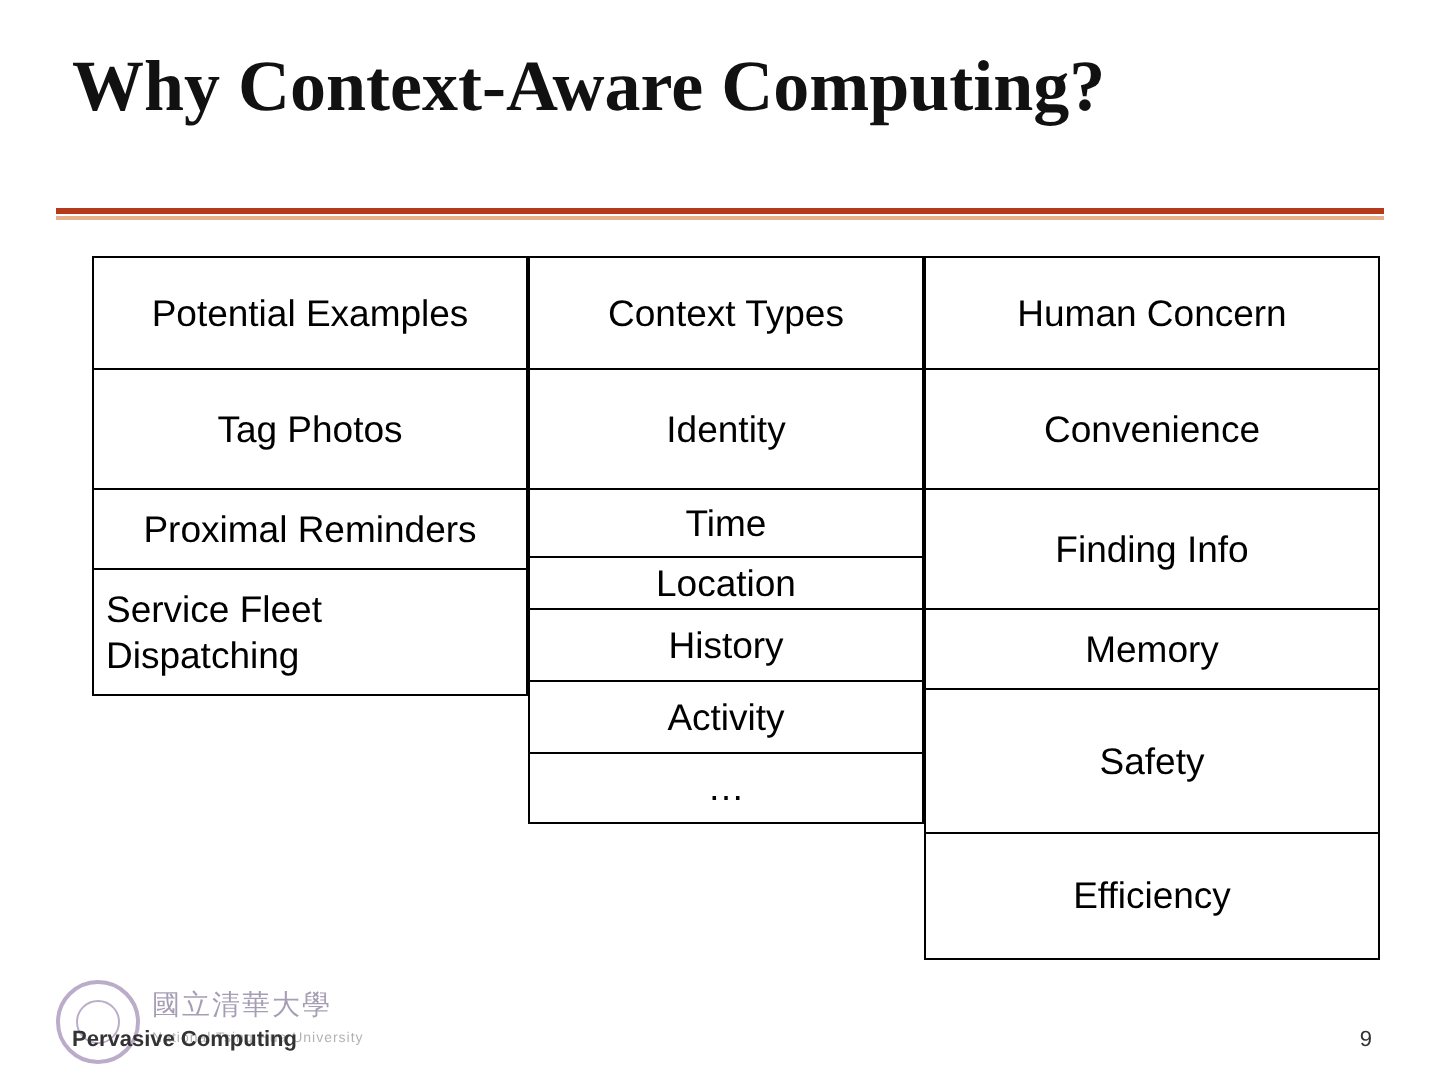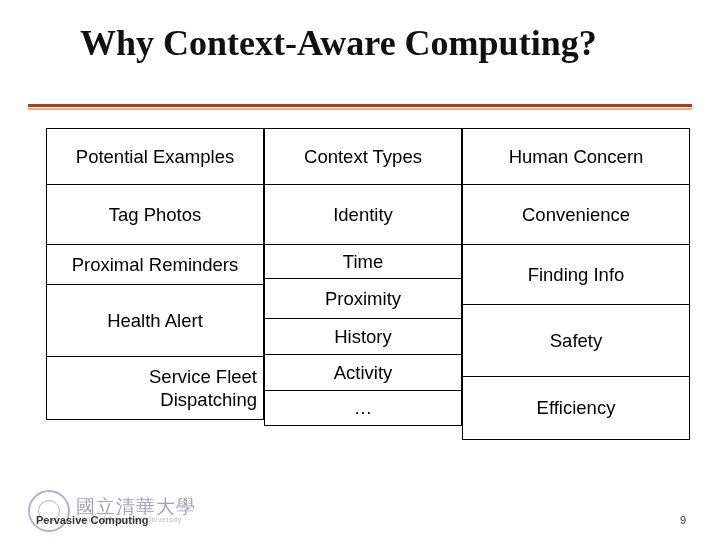"Why Context-Aware Computing?" .title { margin-left: 44px -> none }
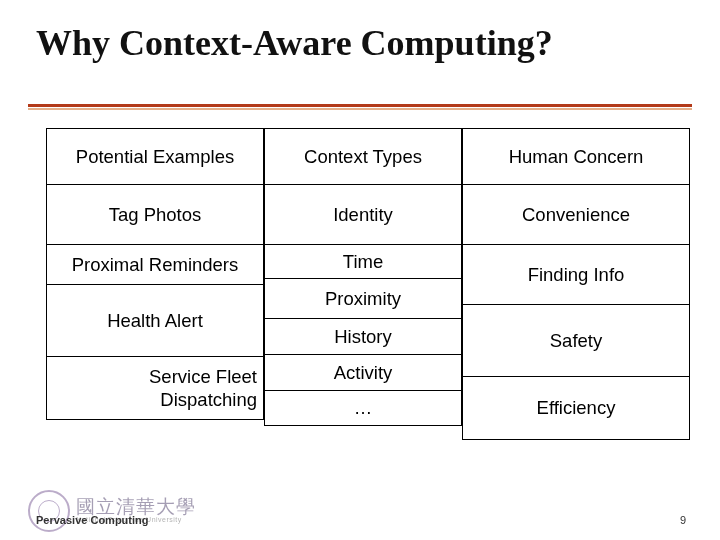"Potential Examples" .cell { text-align: right -> left }
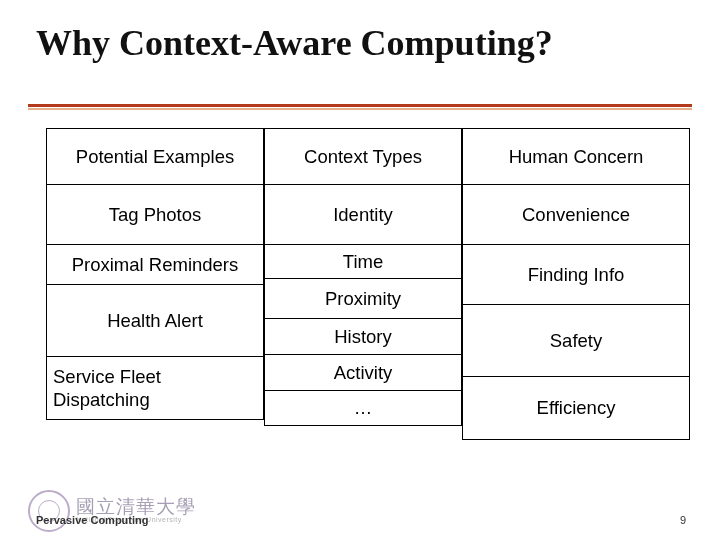"Location" div.cell { html: none -> <div>Location</div> }
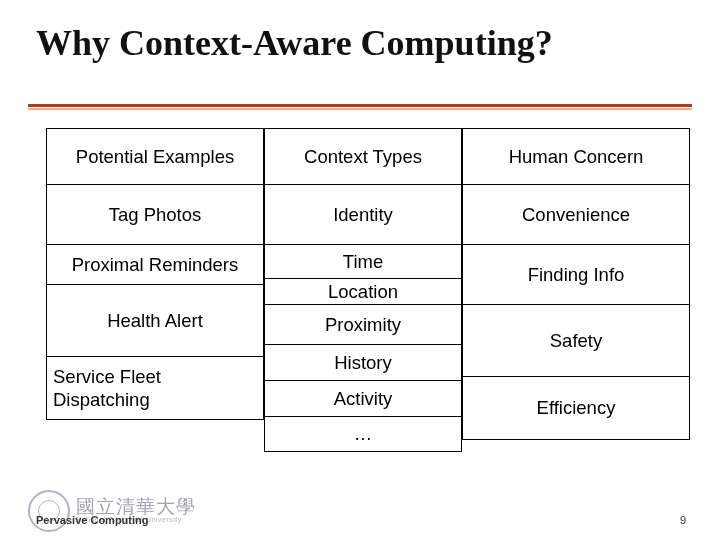"Health Alert" div.cell { html: <div>Health Alert</div> -> none }
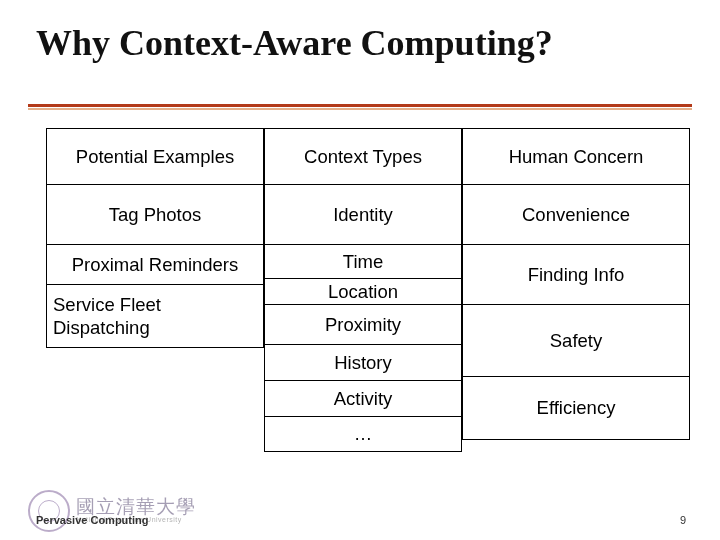"Proximity" div.cell { html: <div>Proximity</div> -> none }
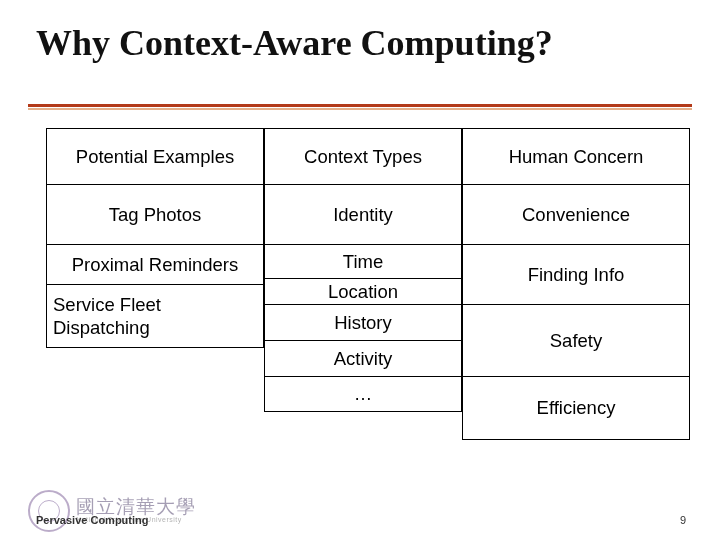"Memory" div.cell { html: none -> <div>Memory</div> }
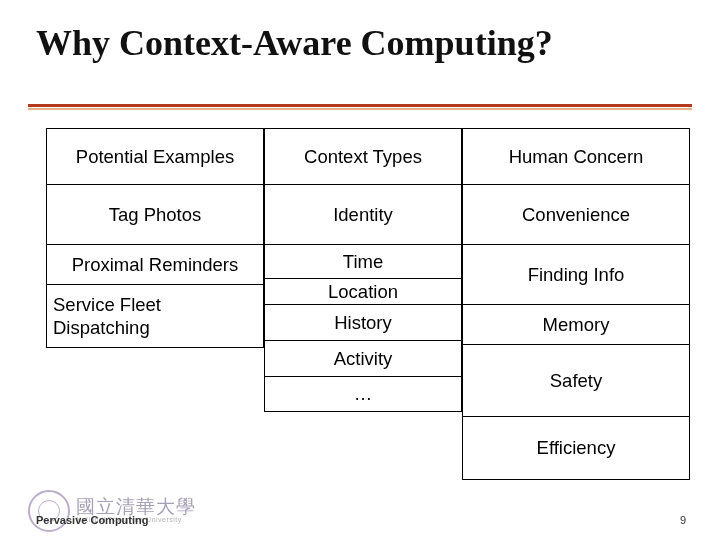"國立清華大學" .logo .script { font-size: 19px -> 14px }
